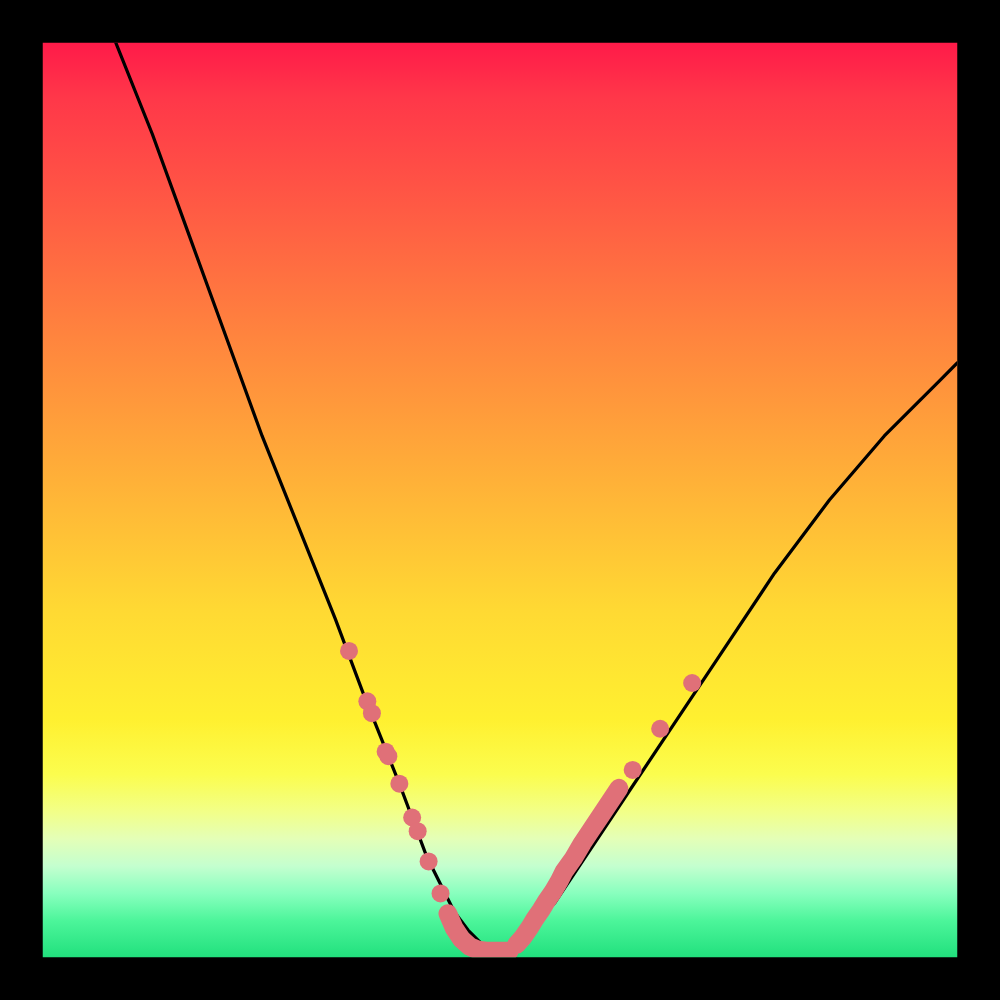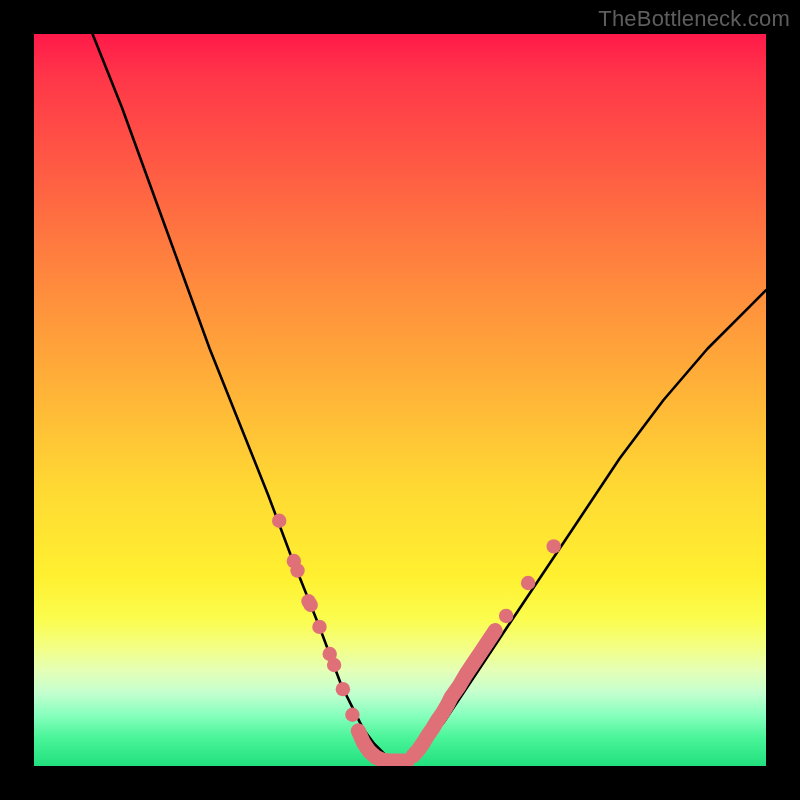"TheBottleneck.com" div.watermark { html: <div>TheBottleneck.com</div> -> none }
